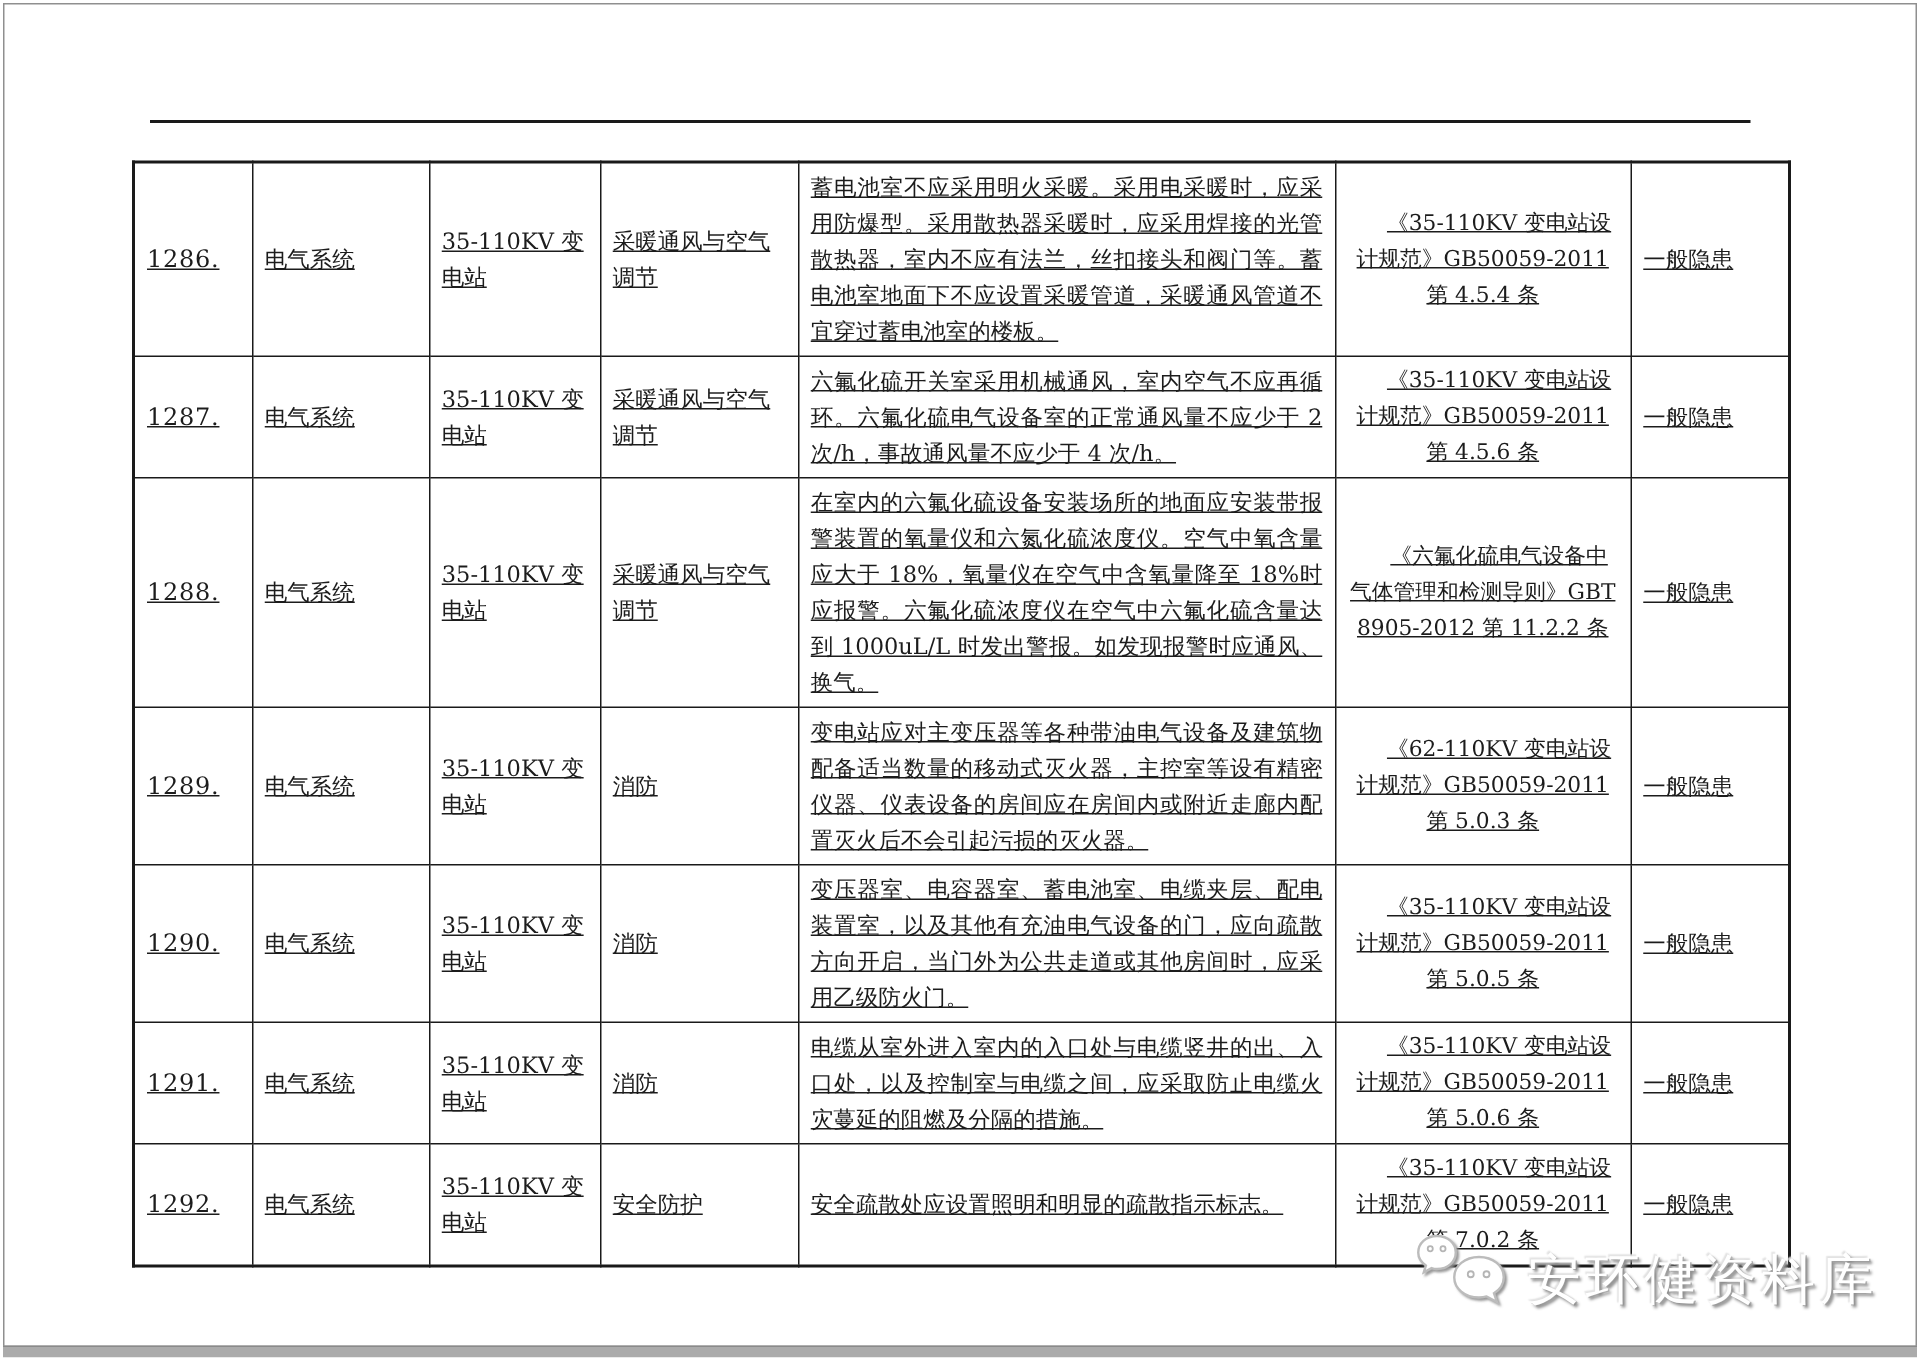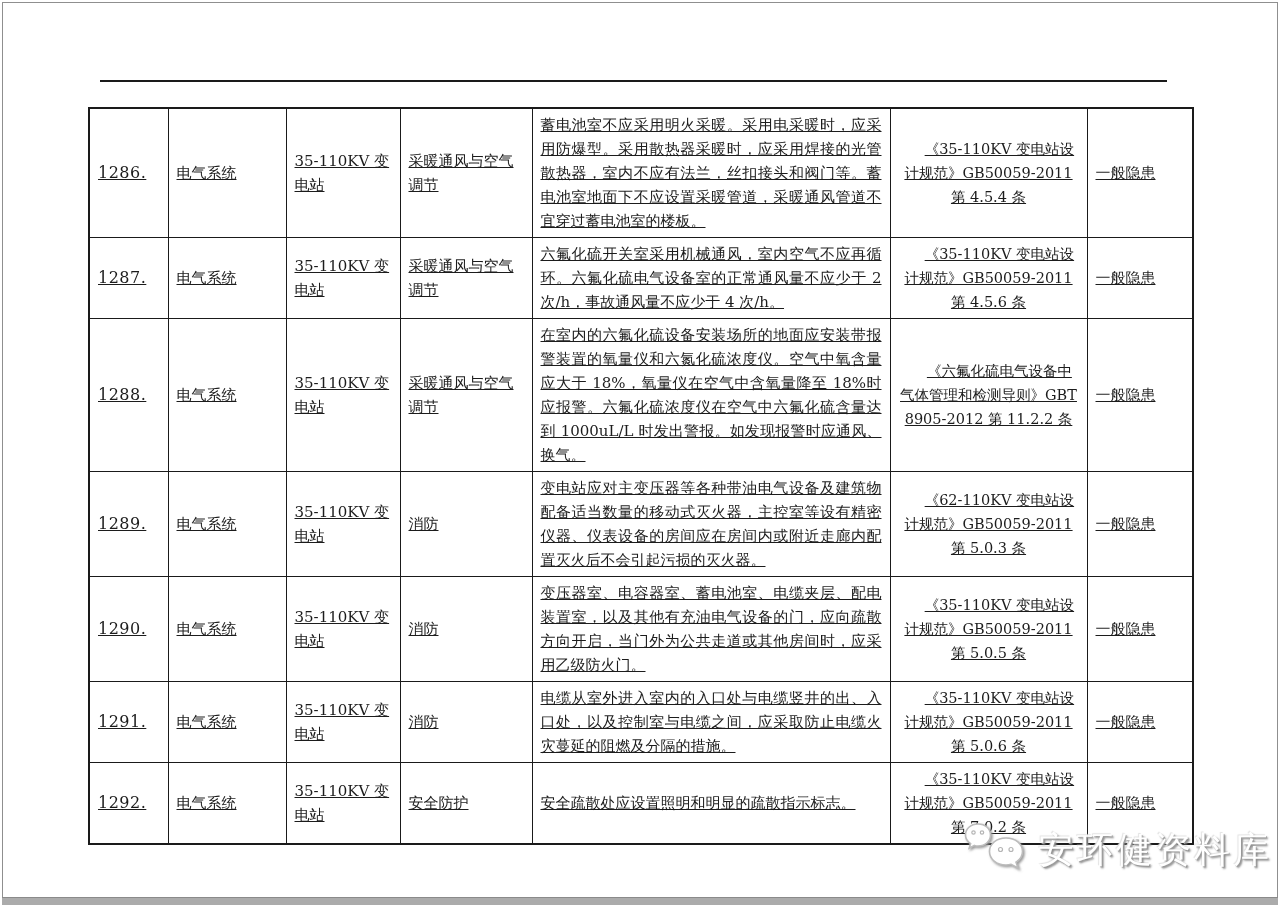"安环健资料库" .watermark { align-items: center -> flex-end; right: 8px -> 28px }
